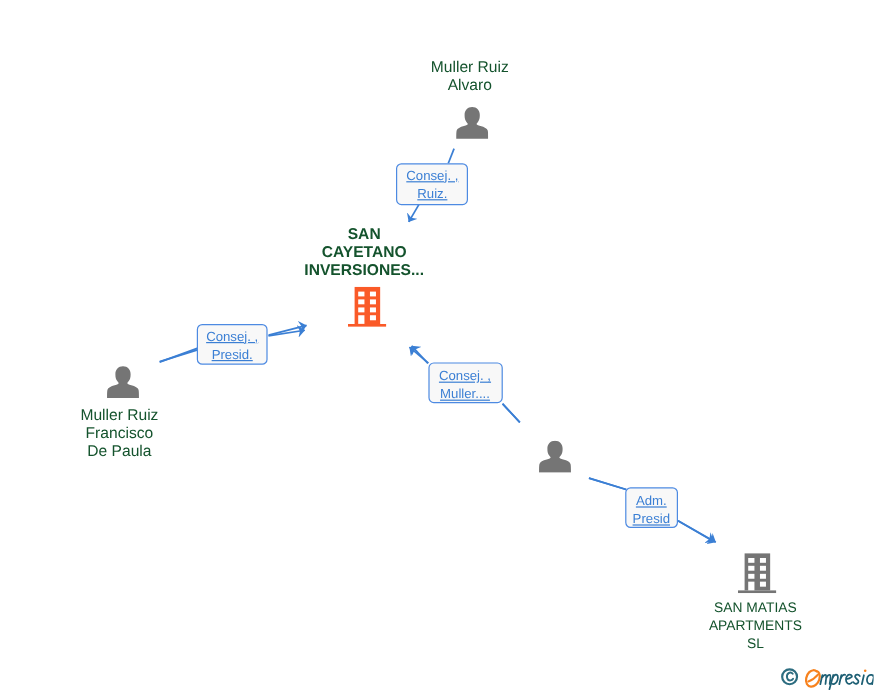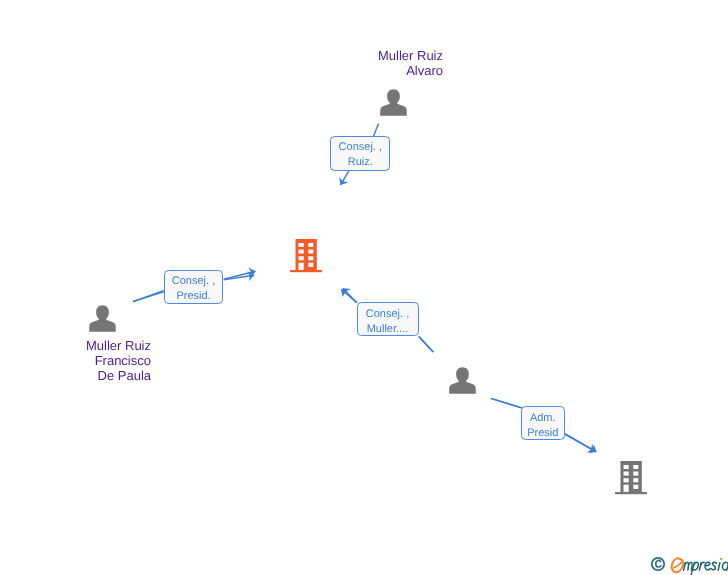"Muller Ruiz" .nlabel { color: #4c1d95 -> #14532d; text-align: right -> center }
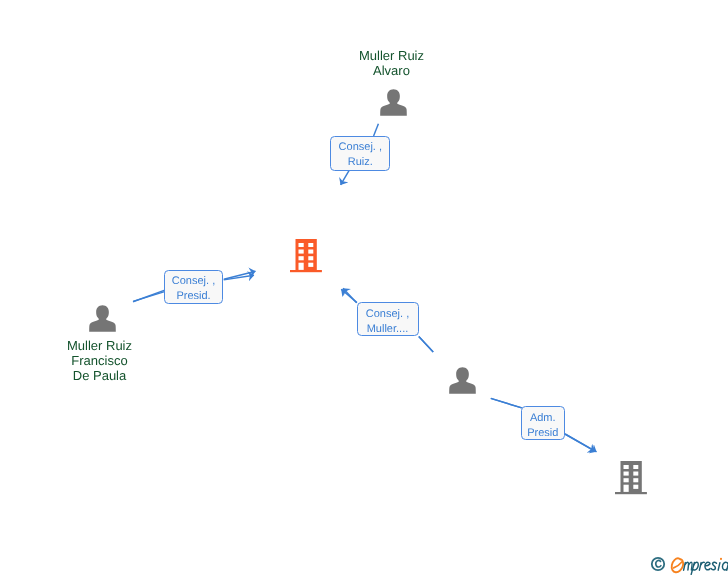"Consej. ," .elabel { text-decoration: none -> underline }
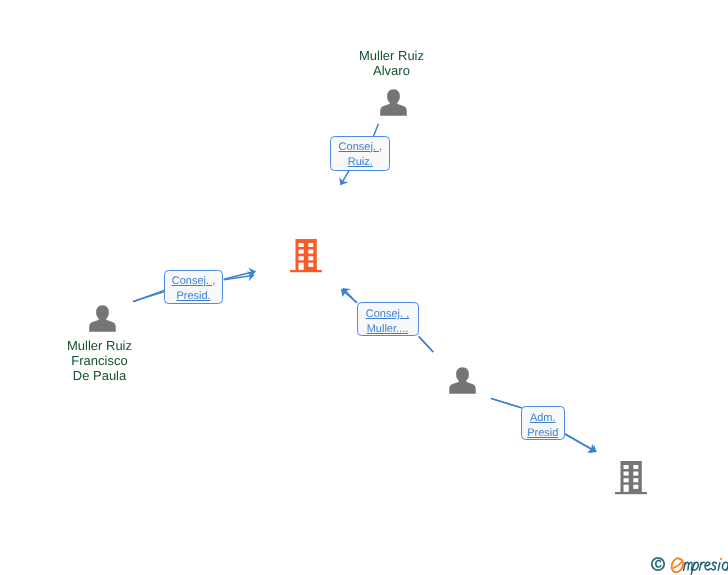"SAN" div.nlabel { html: none -> <div> <span>SAN</span> <span>CAYETANO</span> <span>INVERSIONES...</span> </div> }
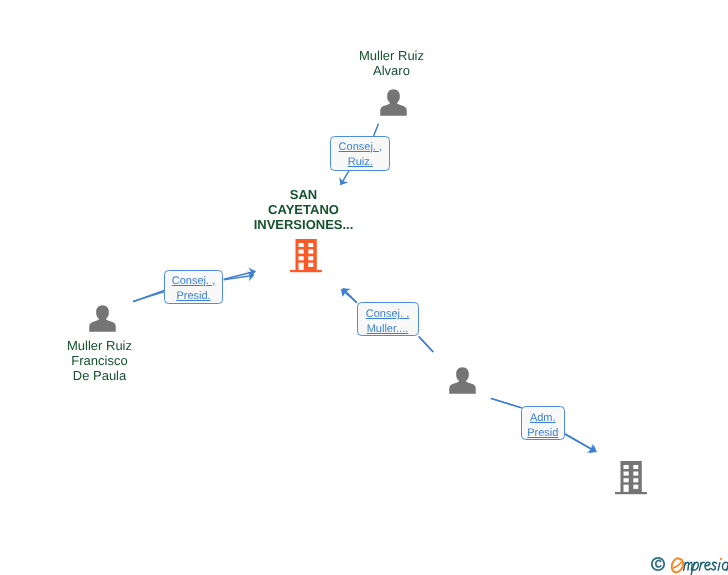"SAN MATIAS" div.nlabel { html: none -> <div> <span>SAN MATIAS</span> <span>APARTMENTS</span> <span>SL</span> </div> }
